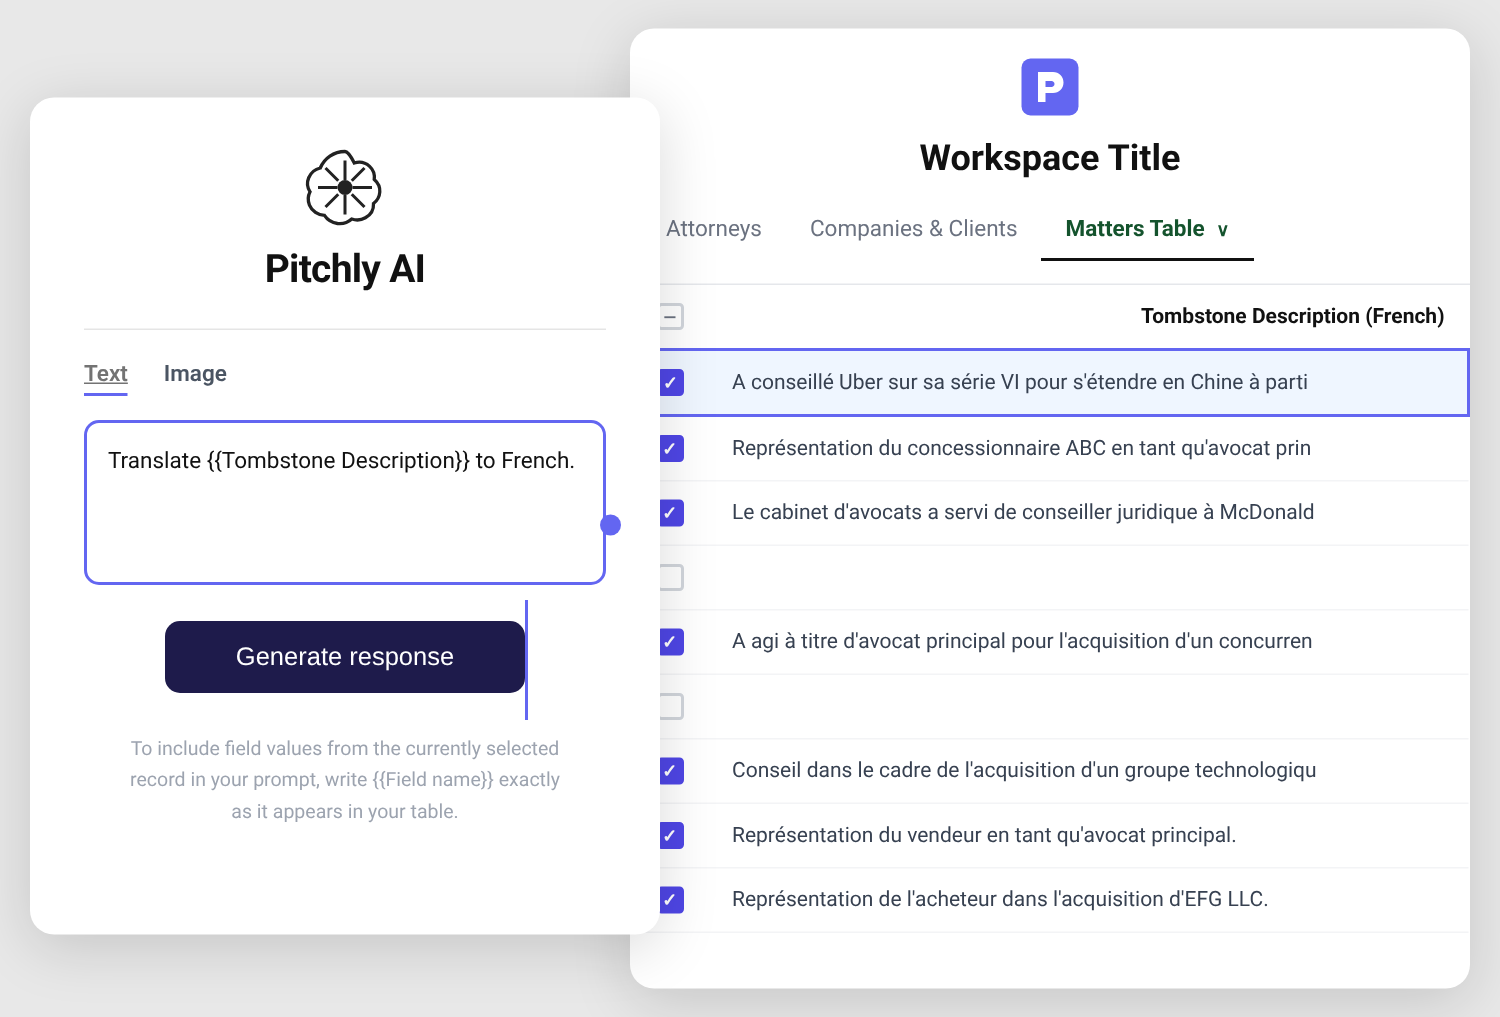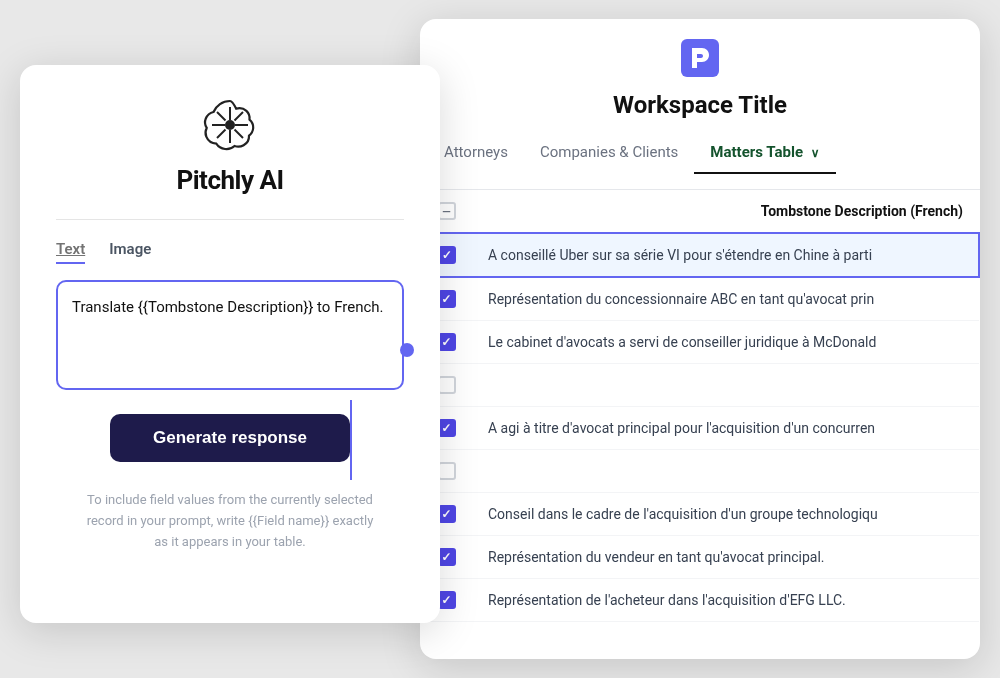"Generate response" .generate-btn { font-weight: 700 -> 400 }
